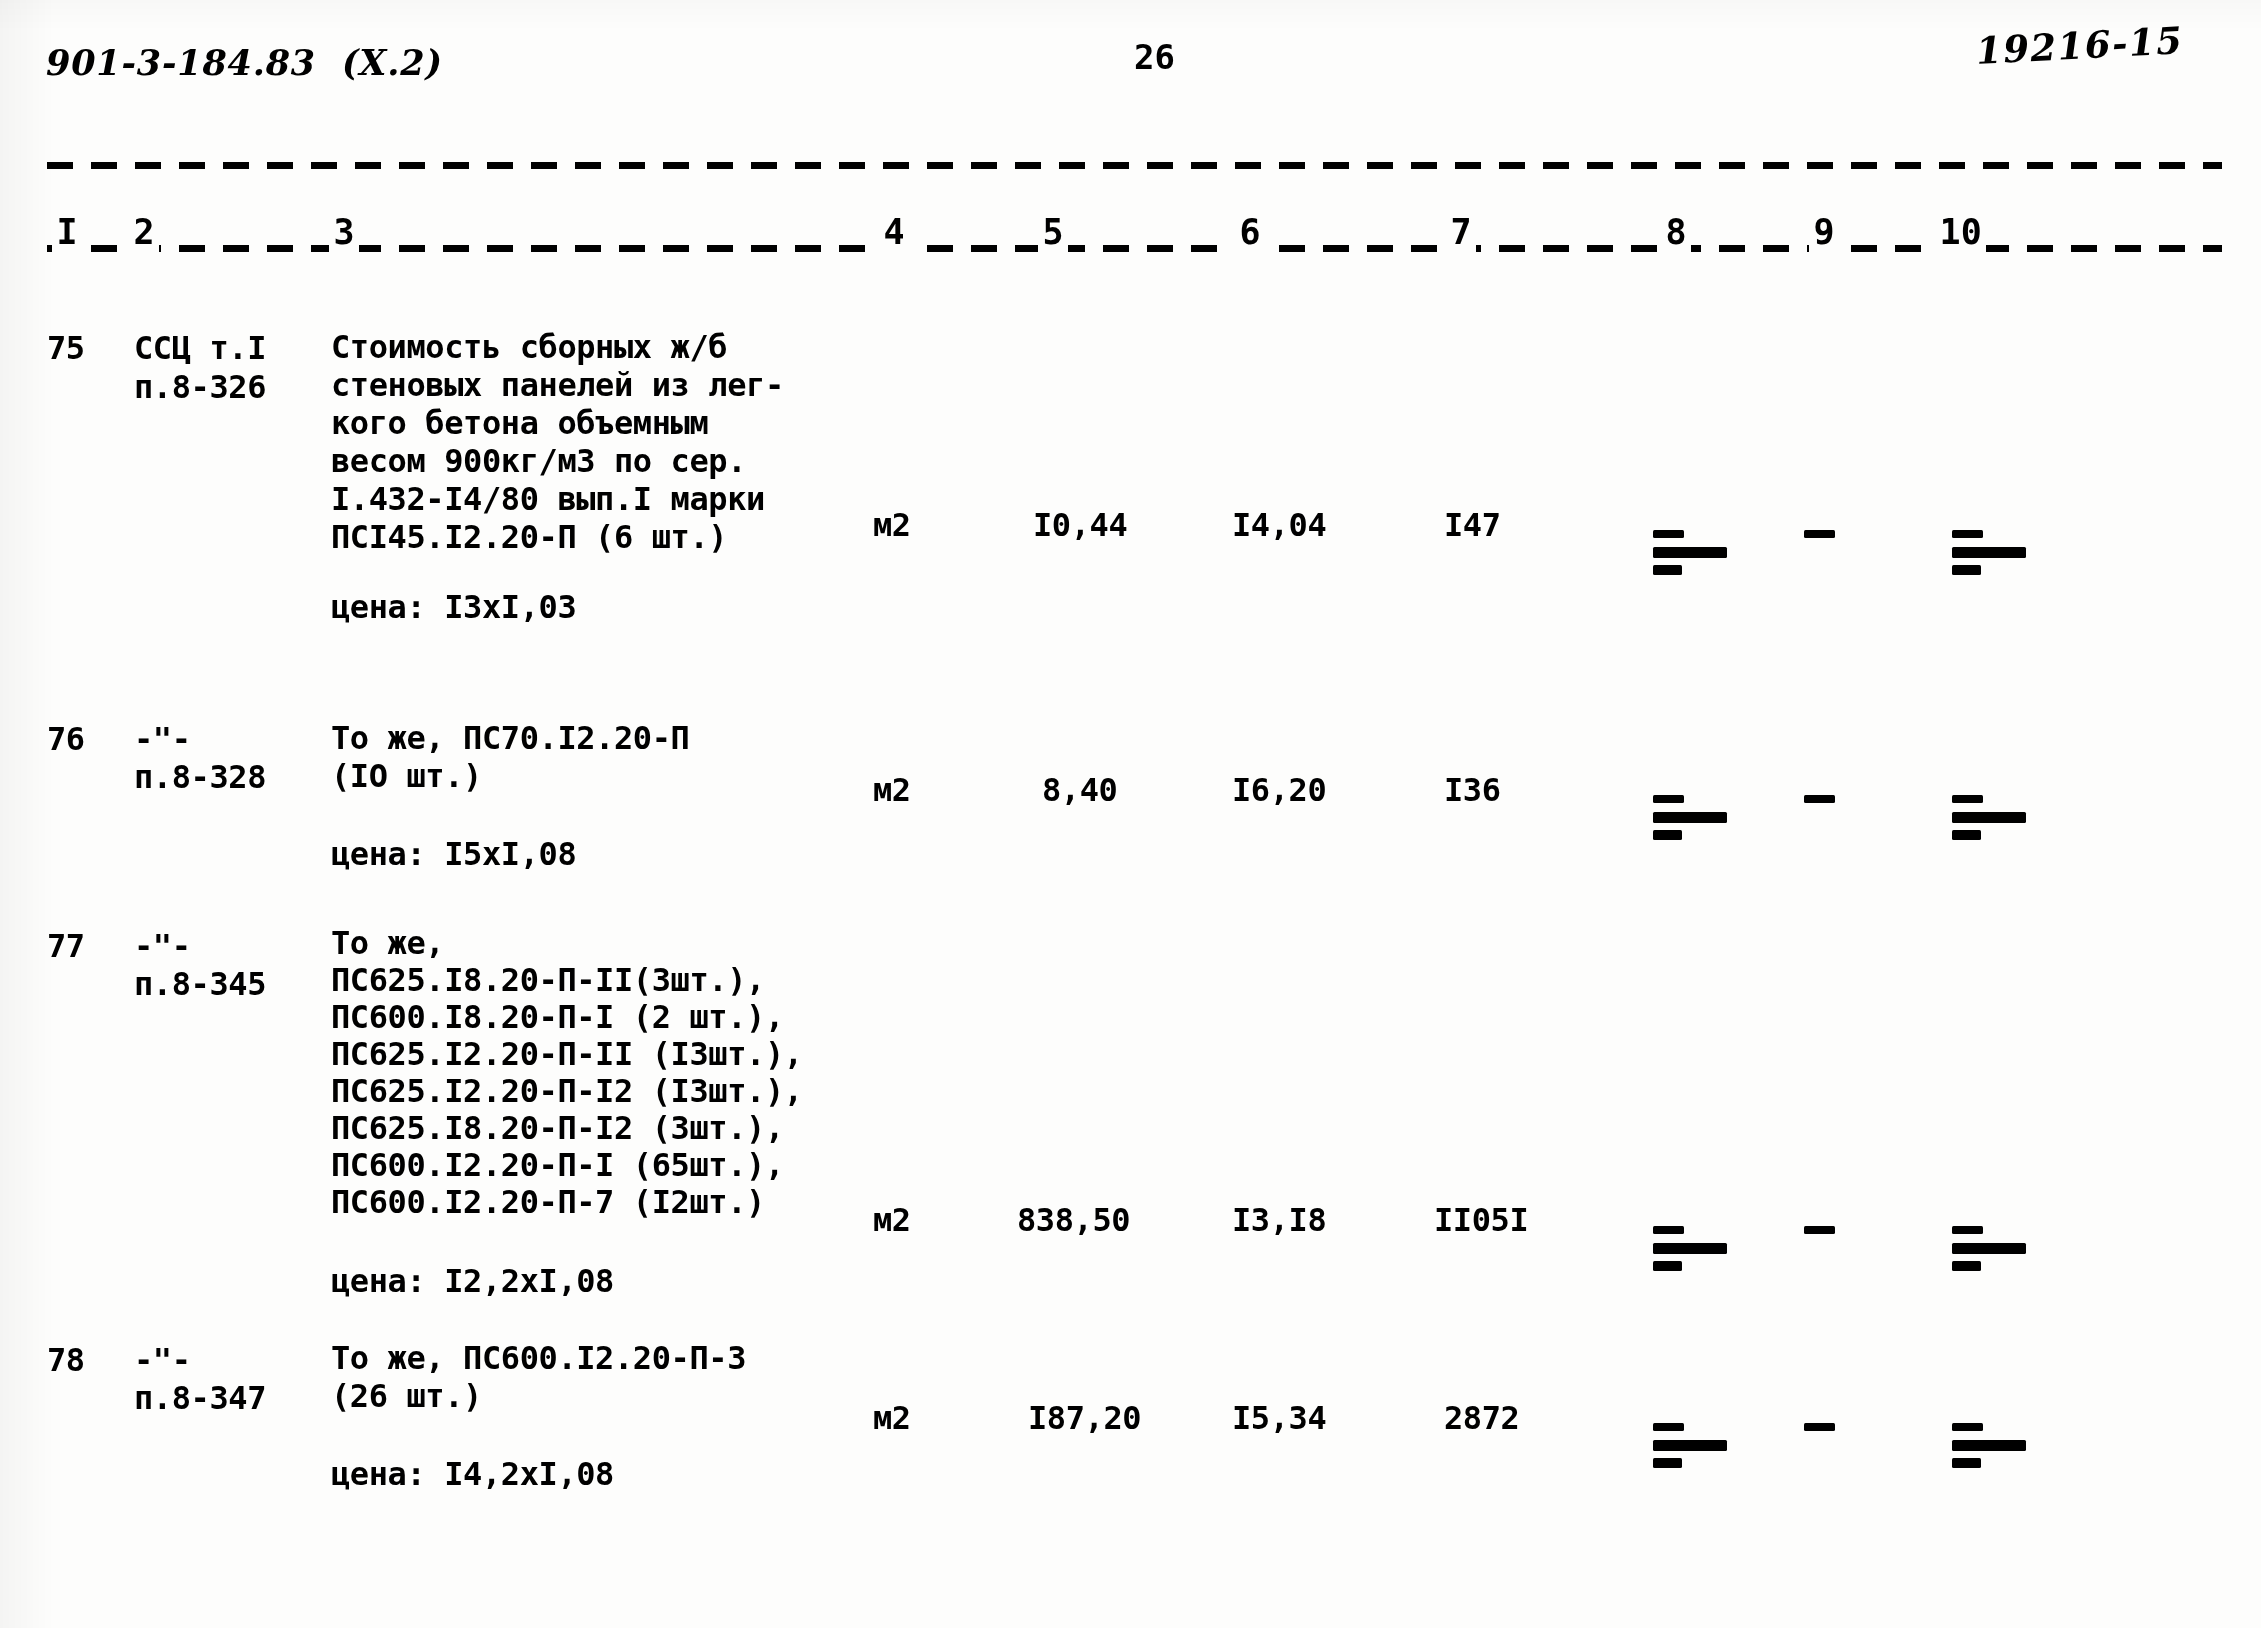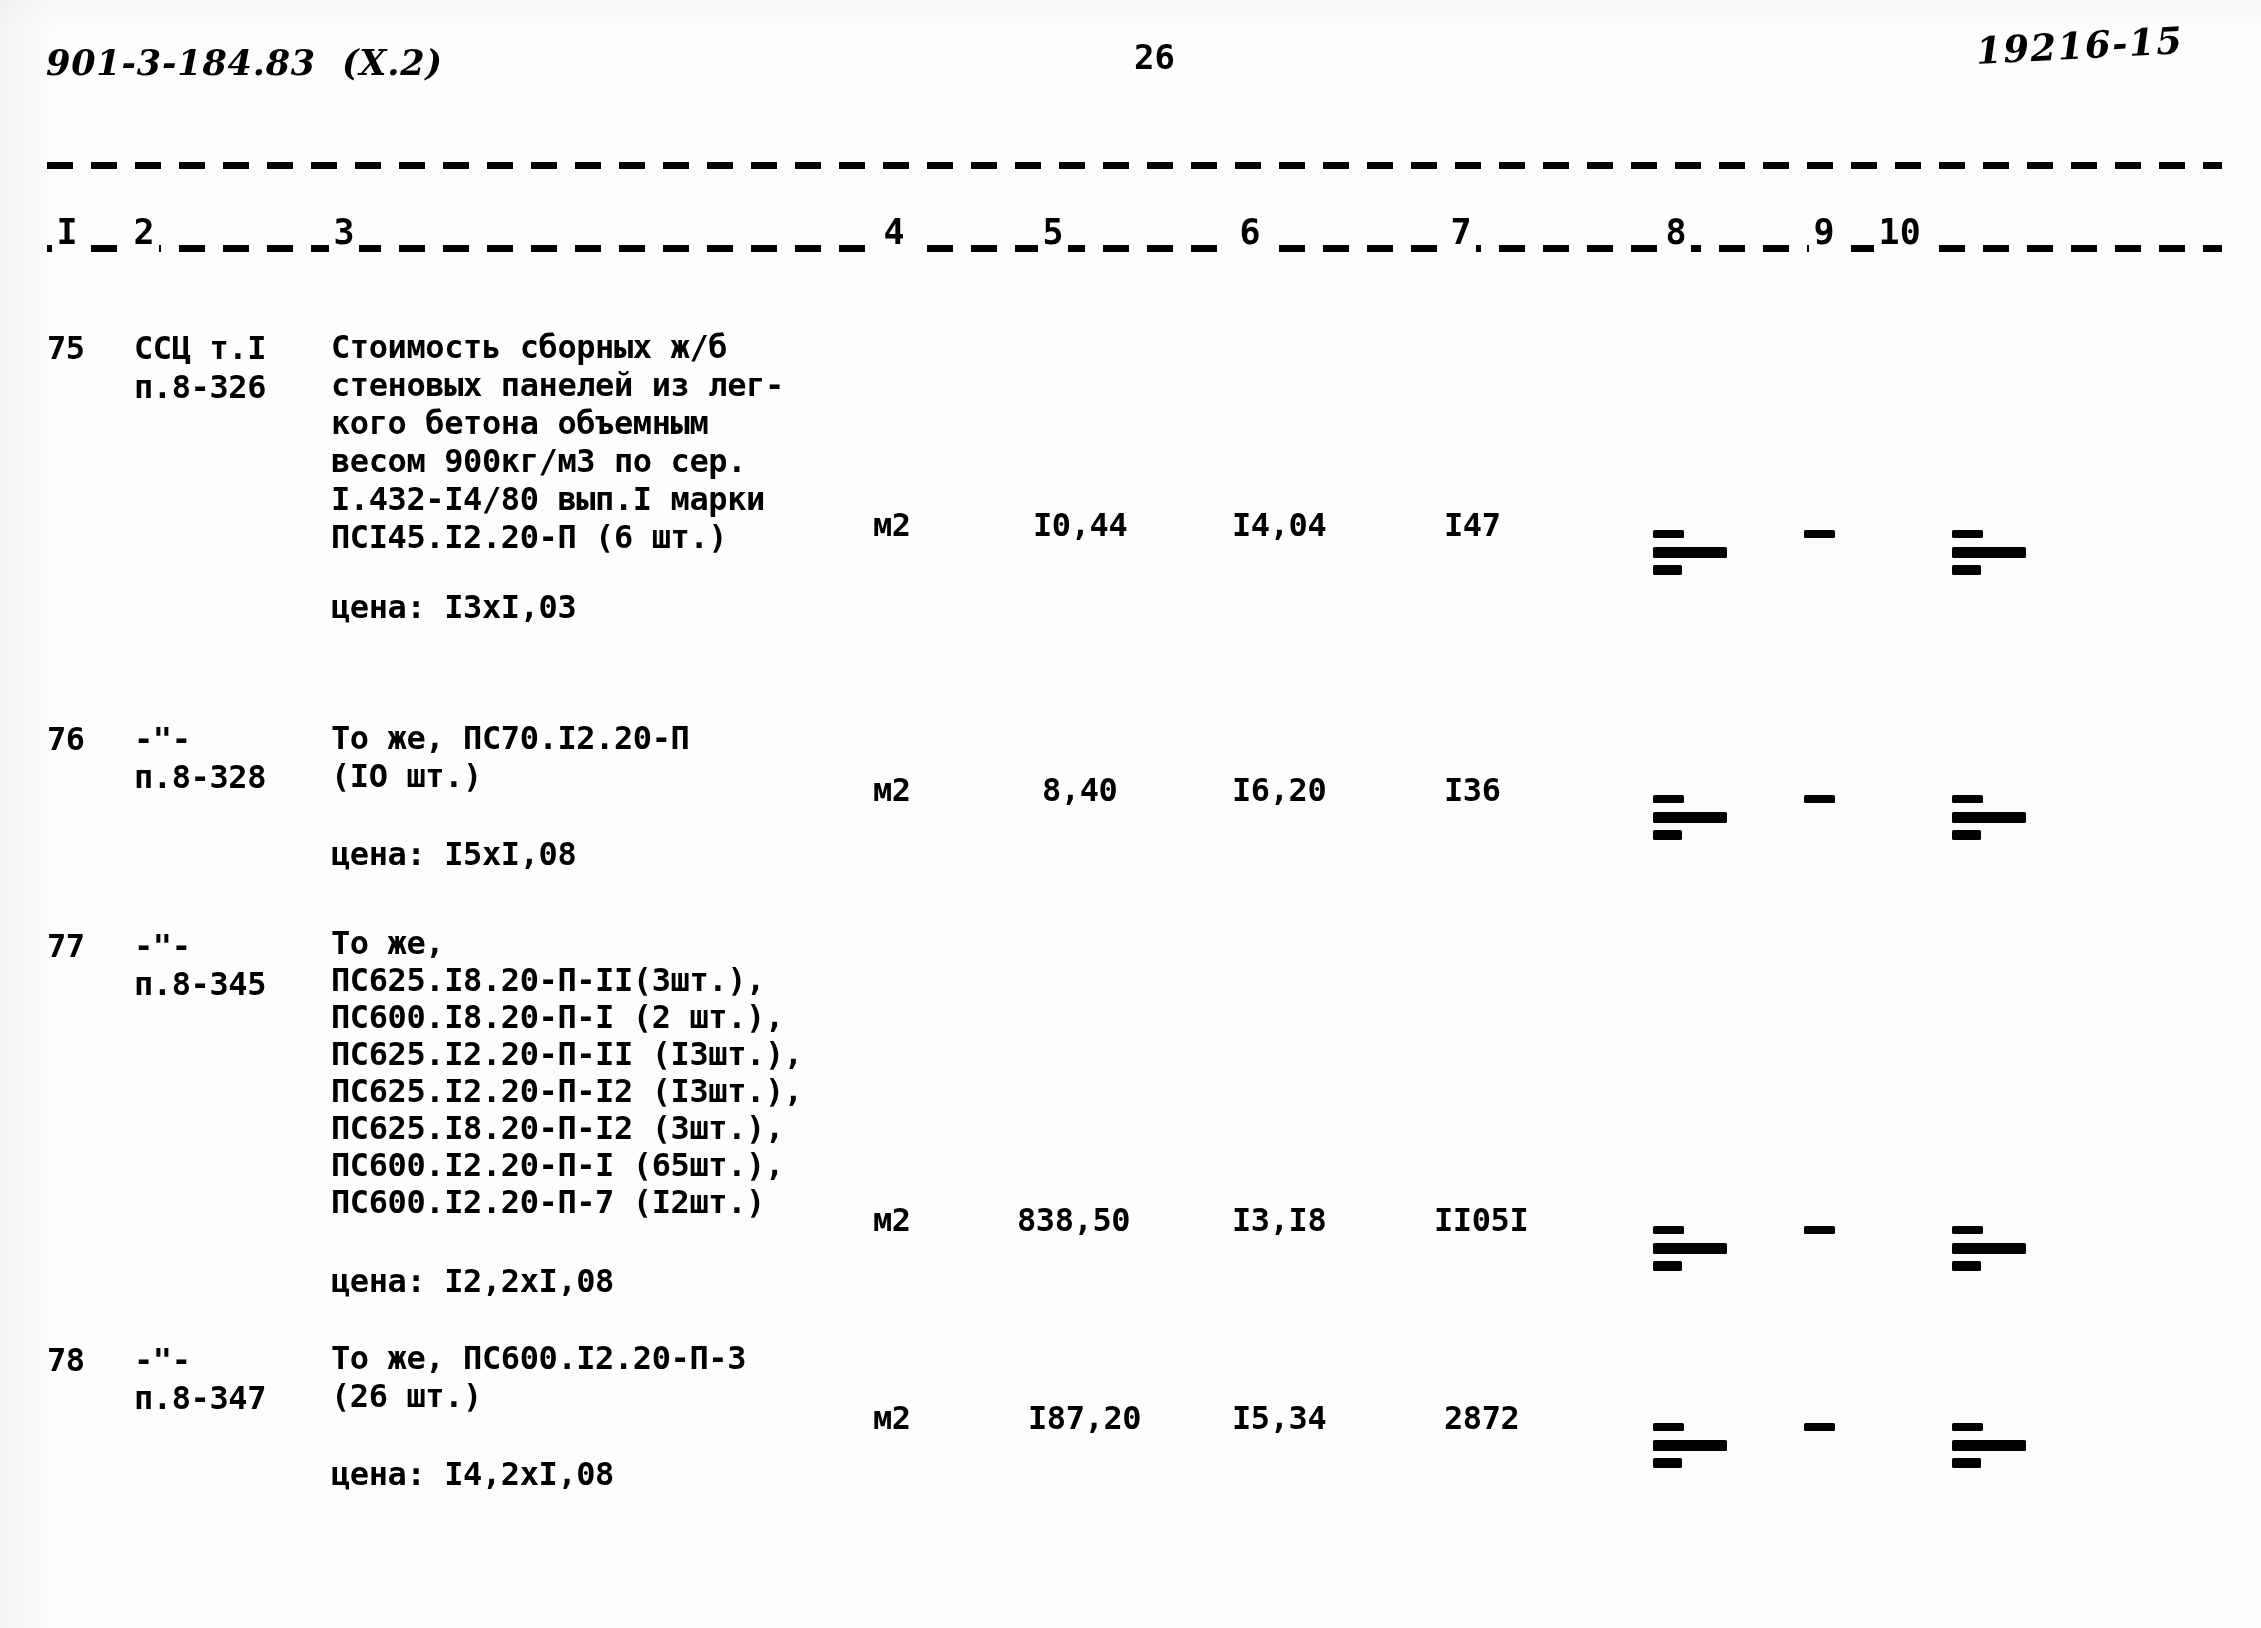"10" div.col-num { left: 1874px -> 1935px }
